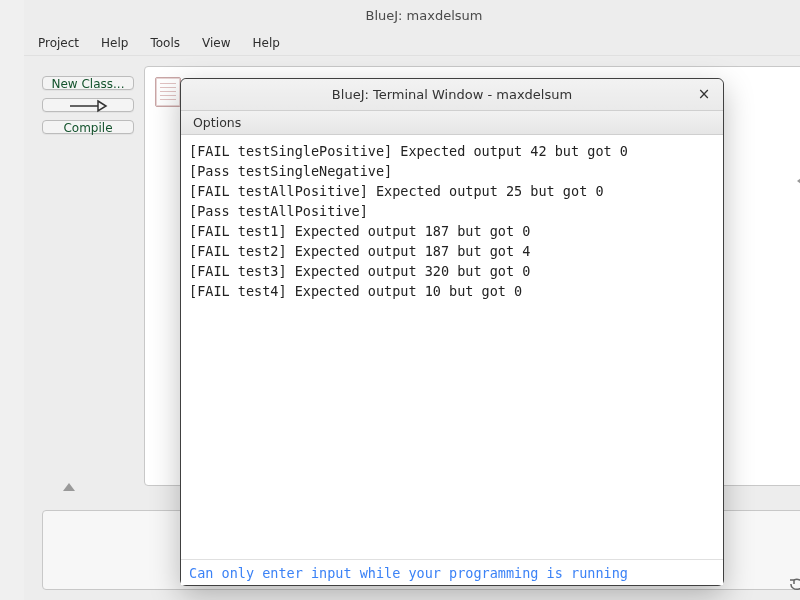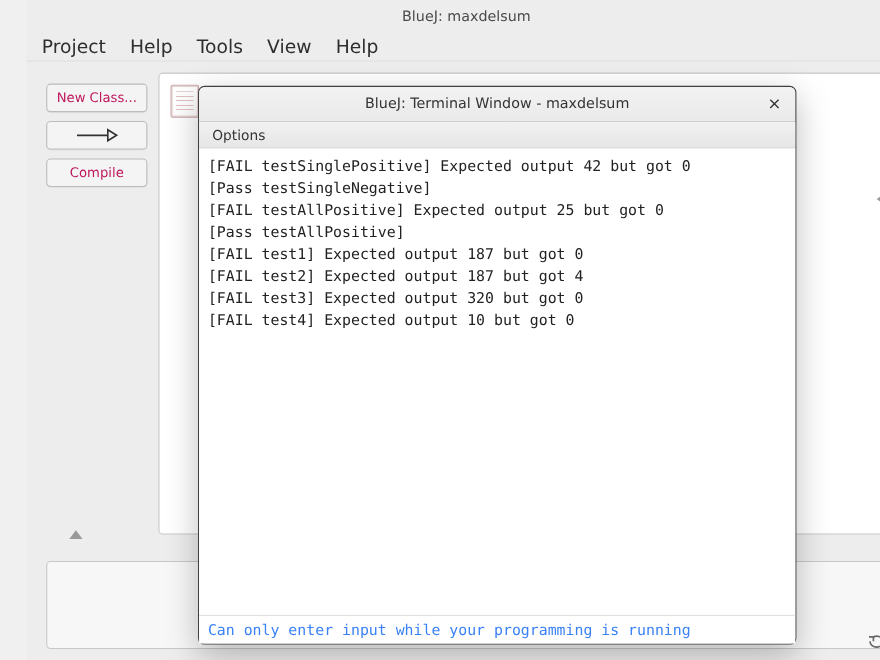"Project" .menubar span { font-size: 17px -> 12px }
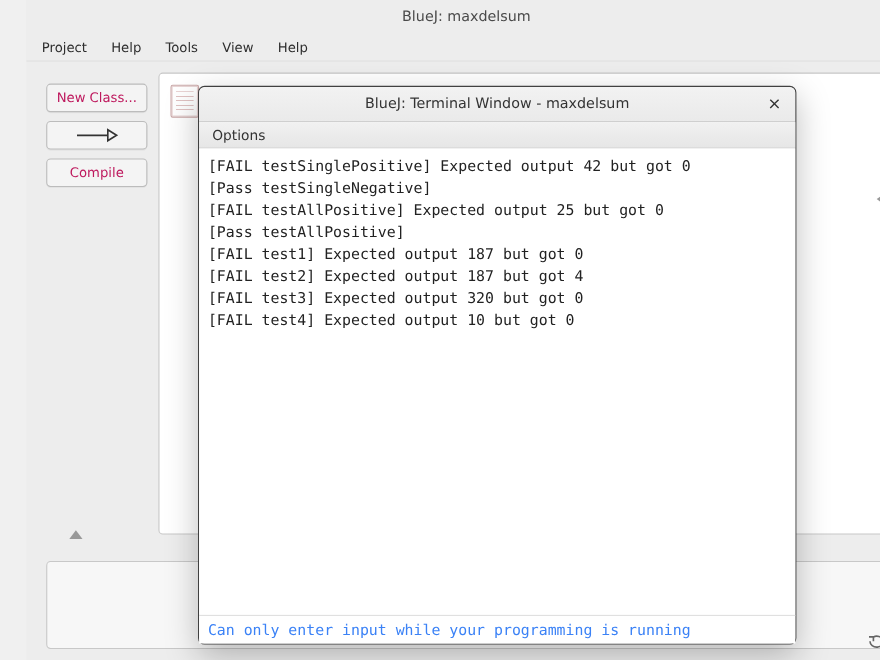"New Class..." .btn { align-items: center -> none; color: #be185d -> #14532d; height: 26px -> 14px }
